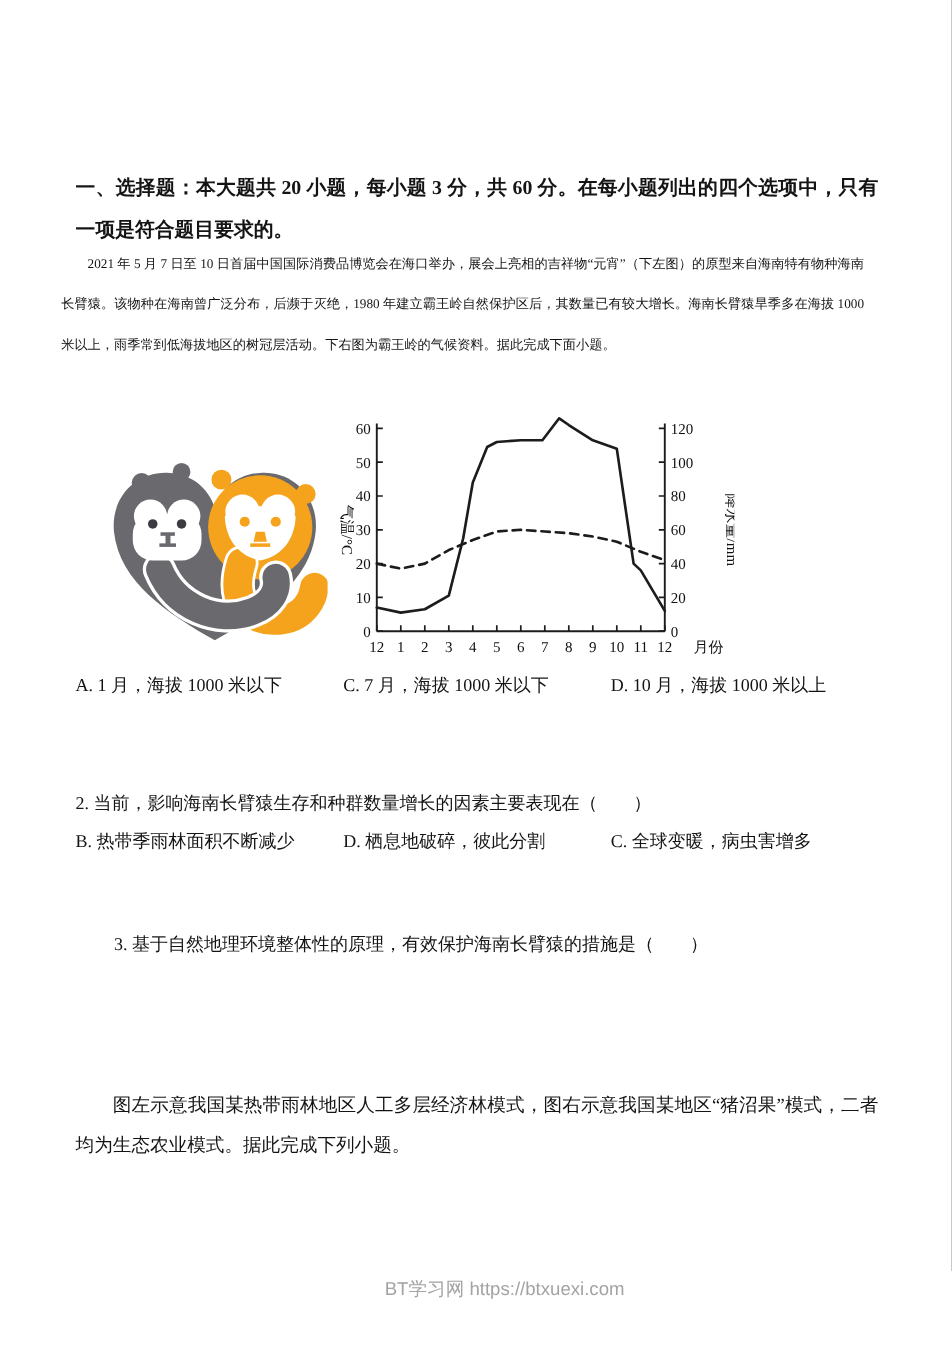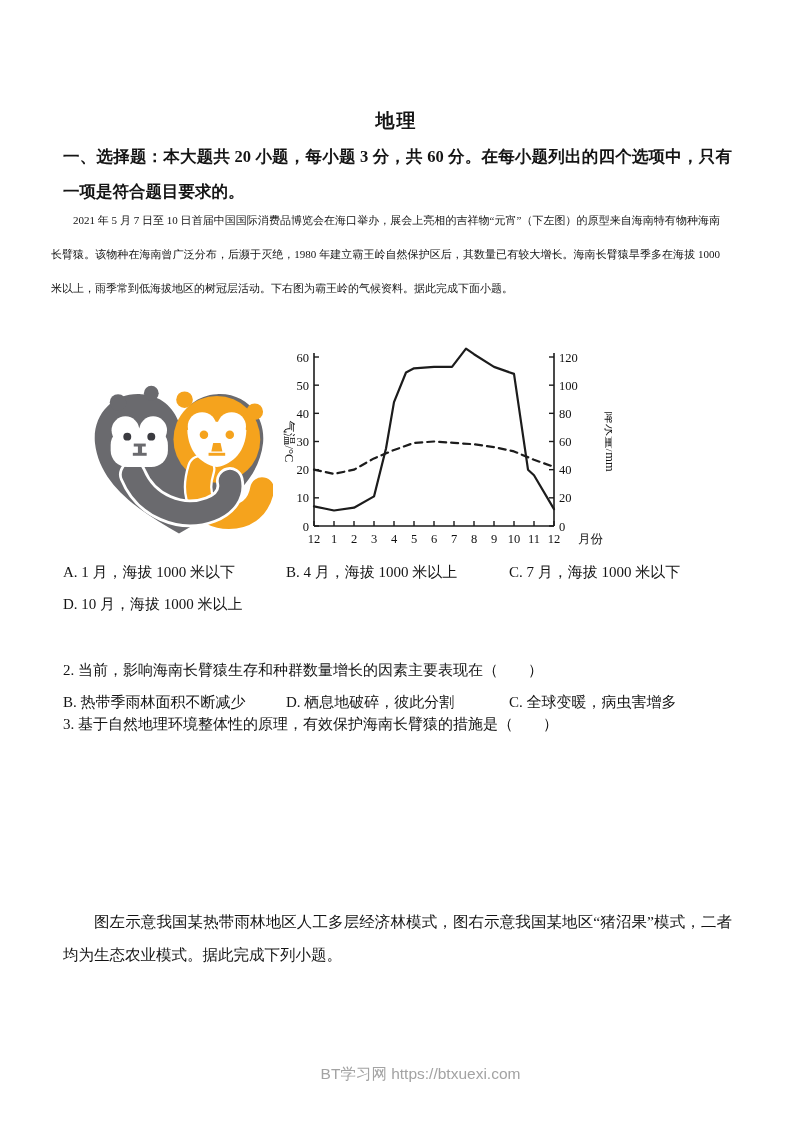"地理" div.abs { html: <div>地理</div> -> none }
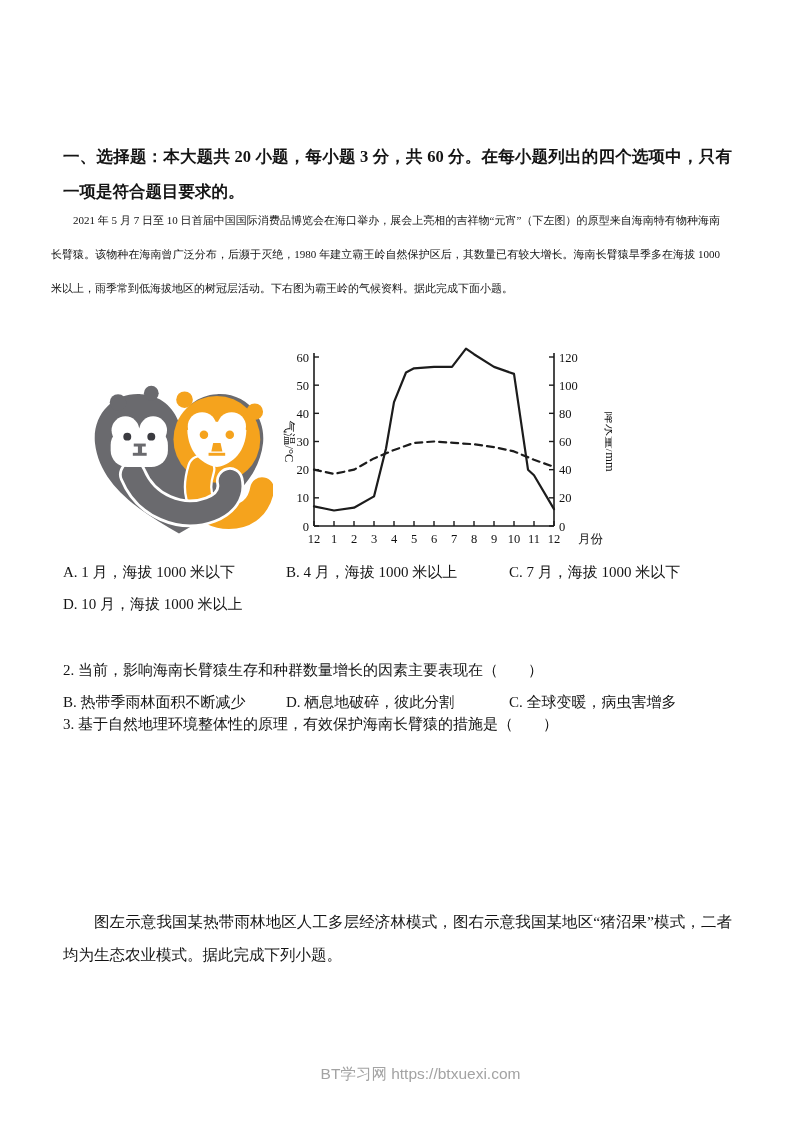"B. 4 月，海拔 1000 米以上" span { html: <span>B. 4 月，海拔 1000 米以上</span> -> none }
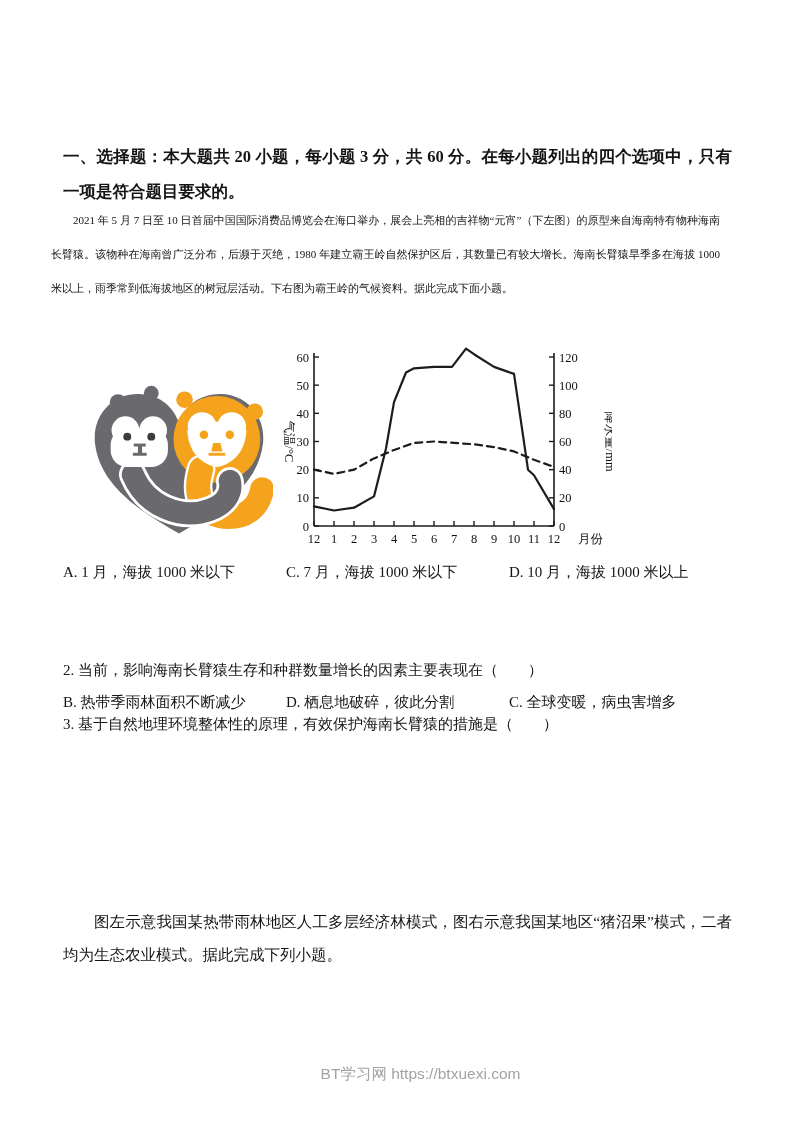"3. 基于自然地理环境整体性的原理，有效保护海南长臂猿的措施是（ ）" div.abs { margin-left: none -> 32px; top: 708px -> 772px }
